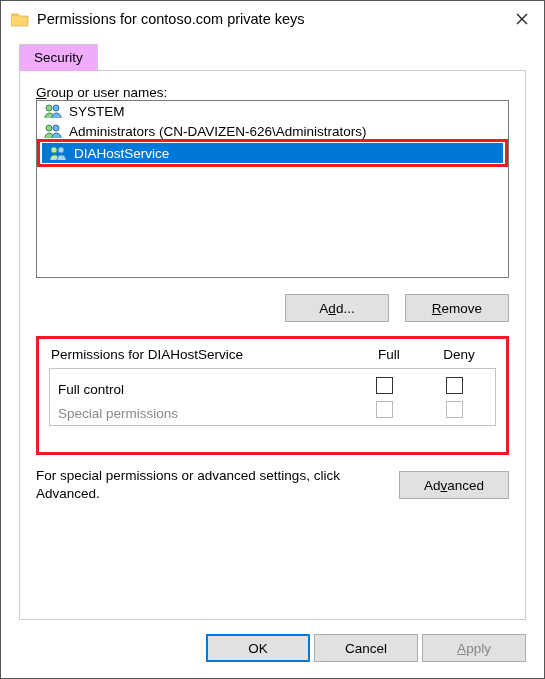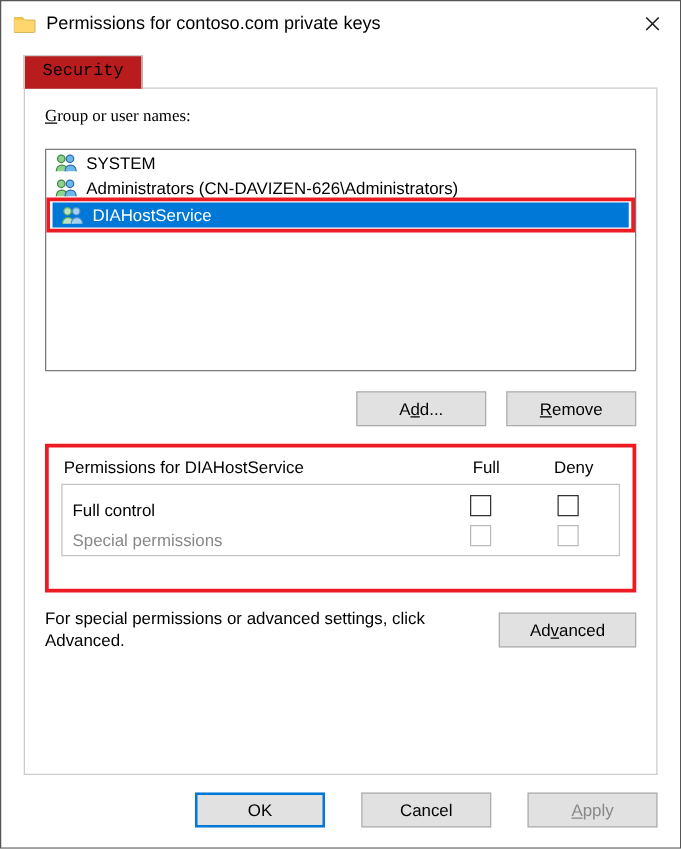"Security" .tab { background: #b91c1c -> #f0abfc; font-family: Liberation Mono, monospace -> none }
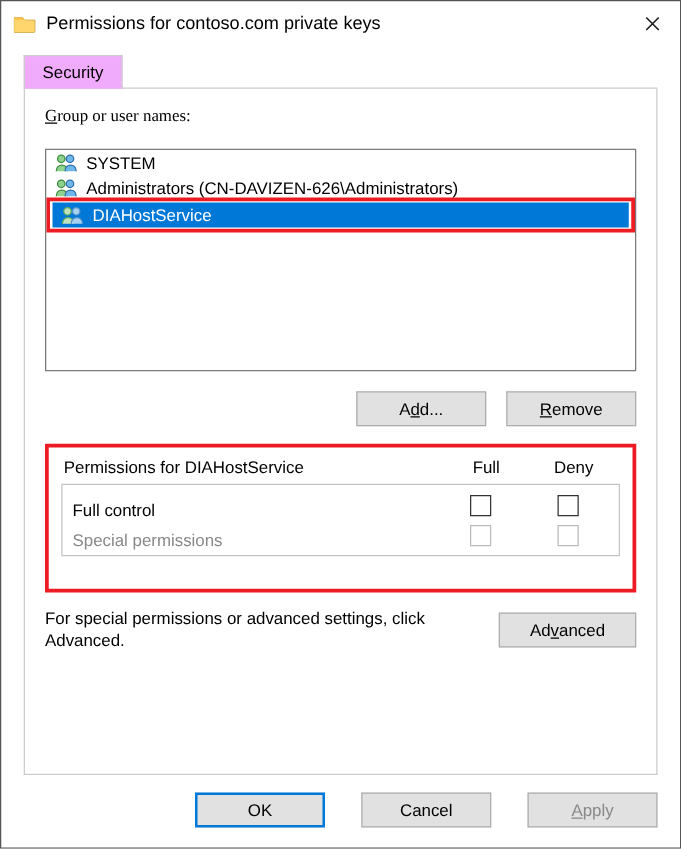"Group or user names:" .label { font-family: Liberation Serif, serif -> none; margin-bottom: 18px -> 0 }
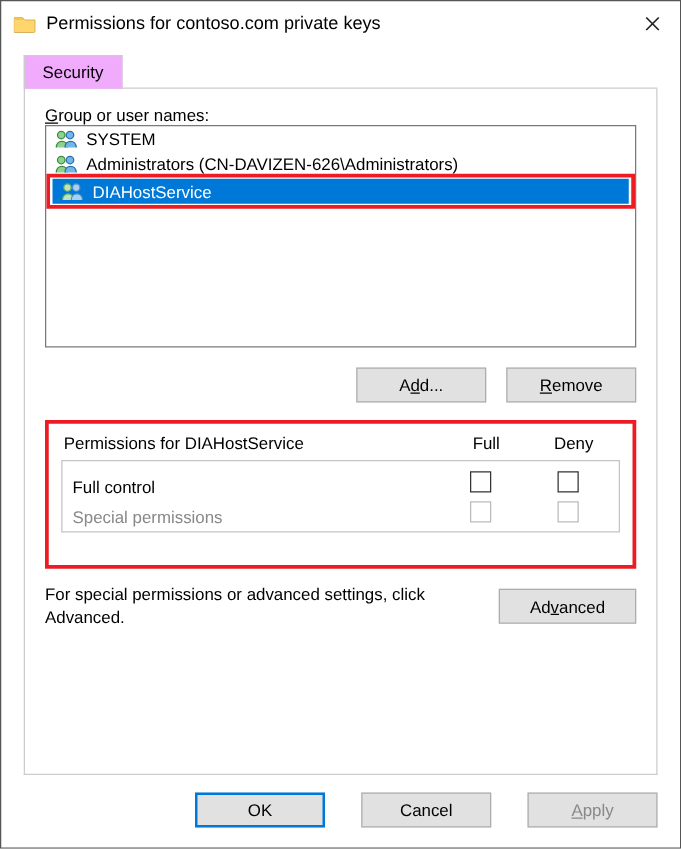"OK" .dlg-buttons { gap: 29px -> 4px }
